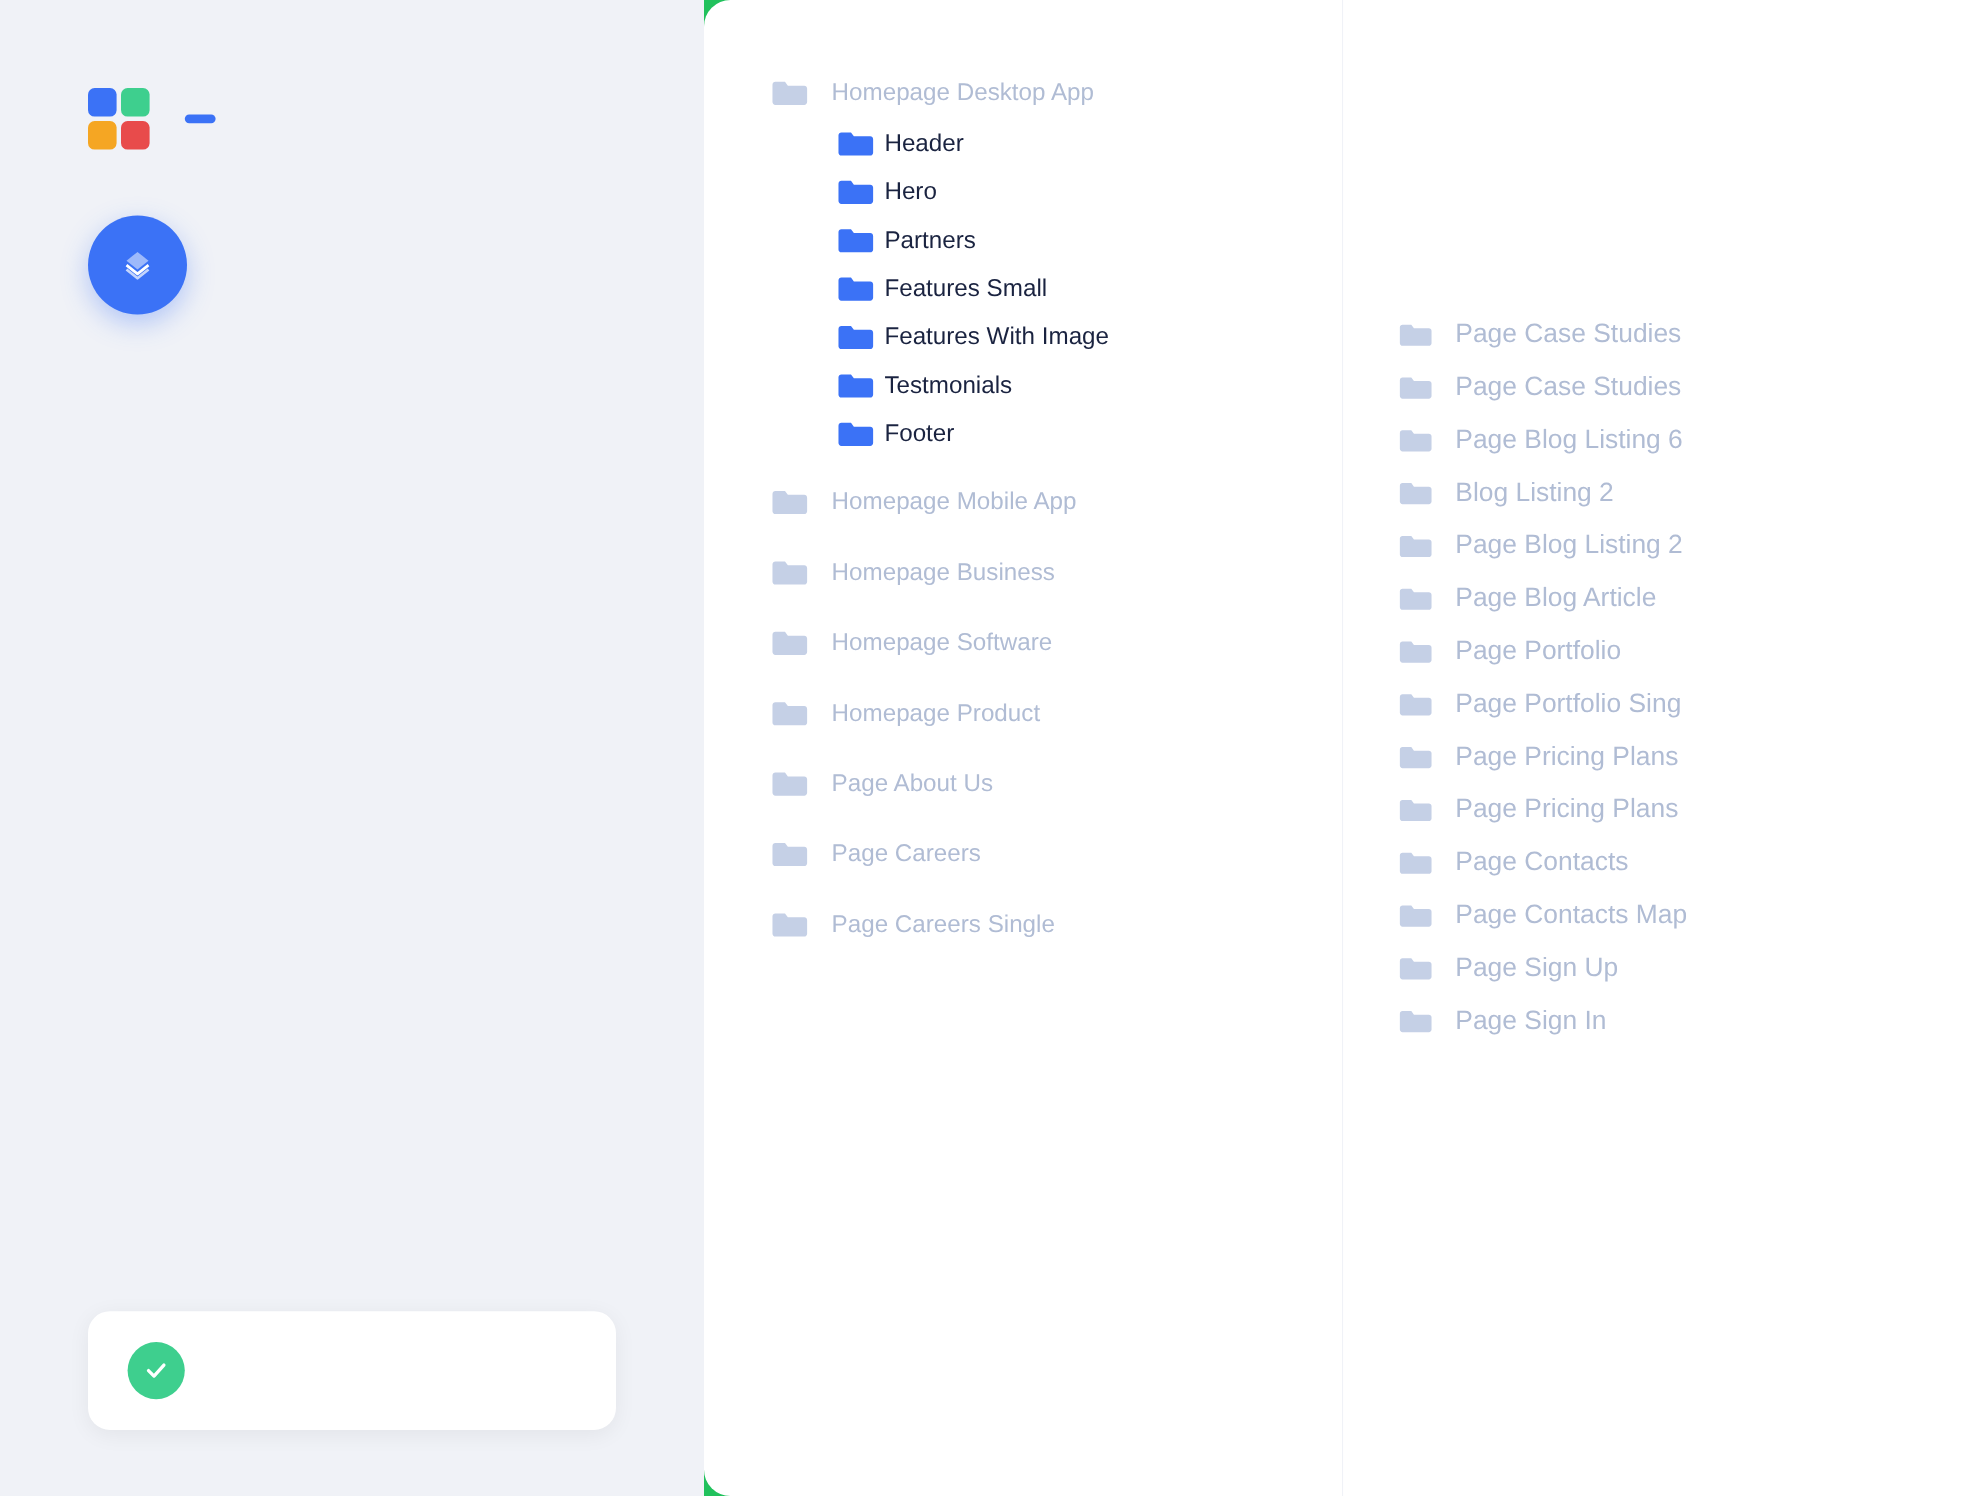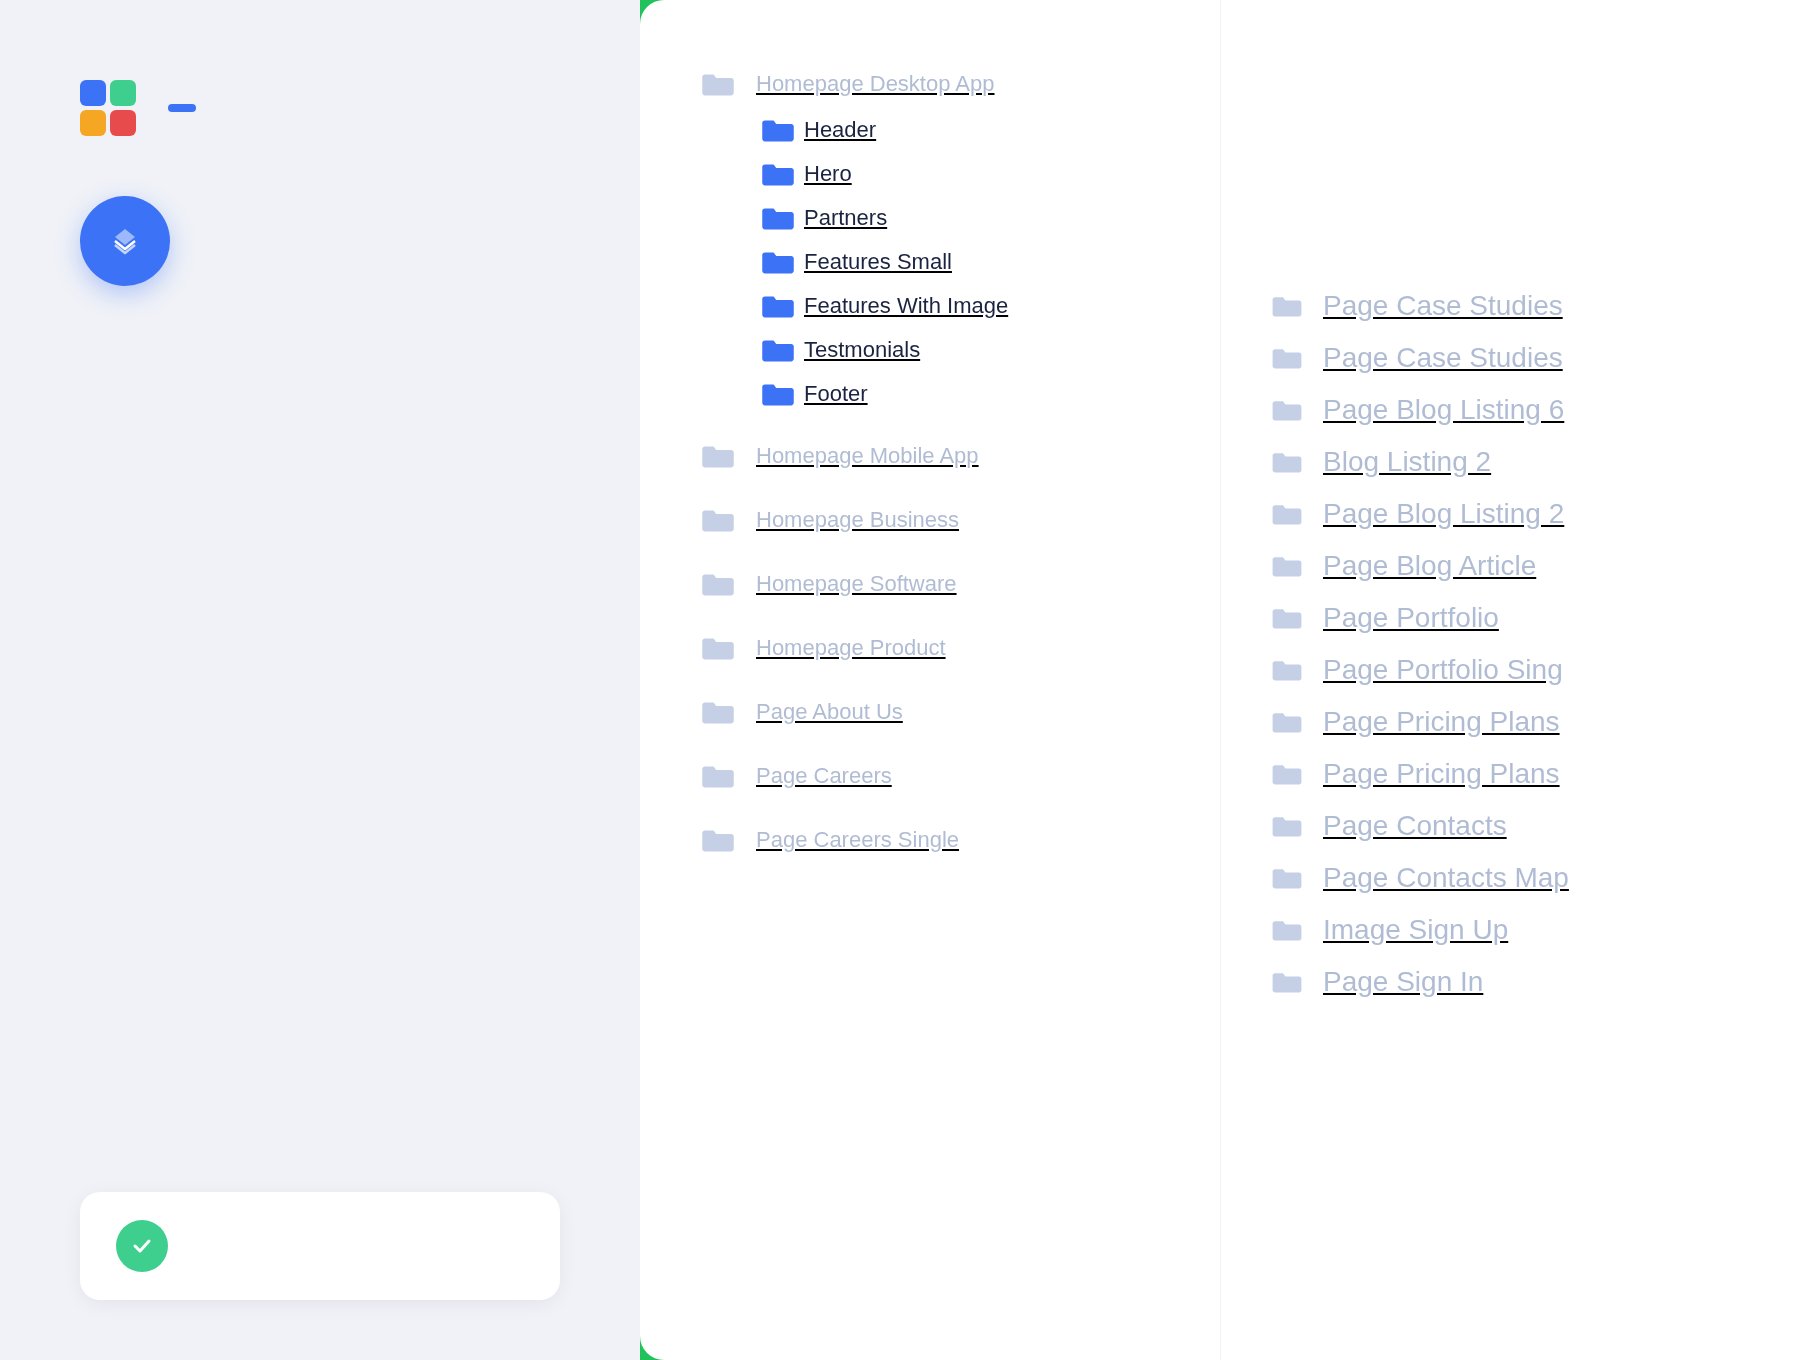"Homepage Desktop App" .right-container { text-decoration: underline -> none }
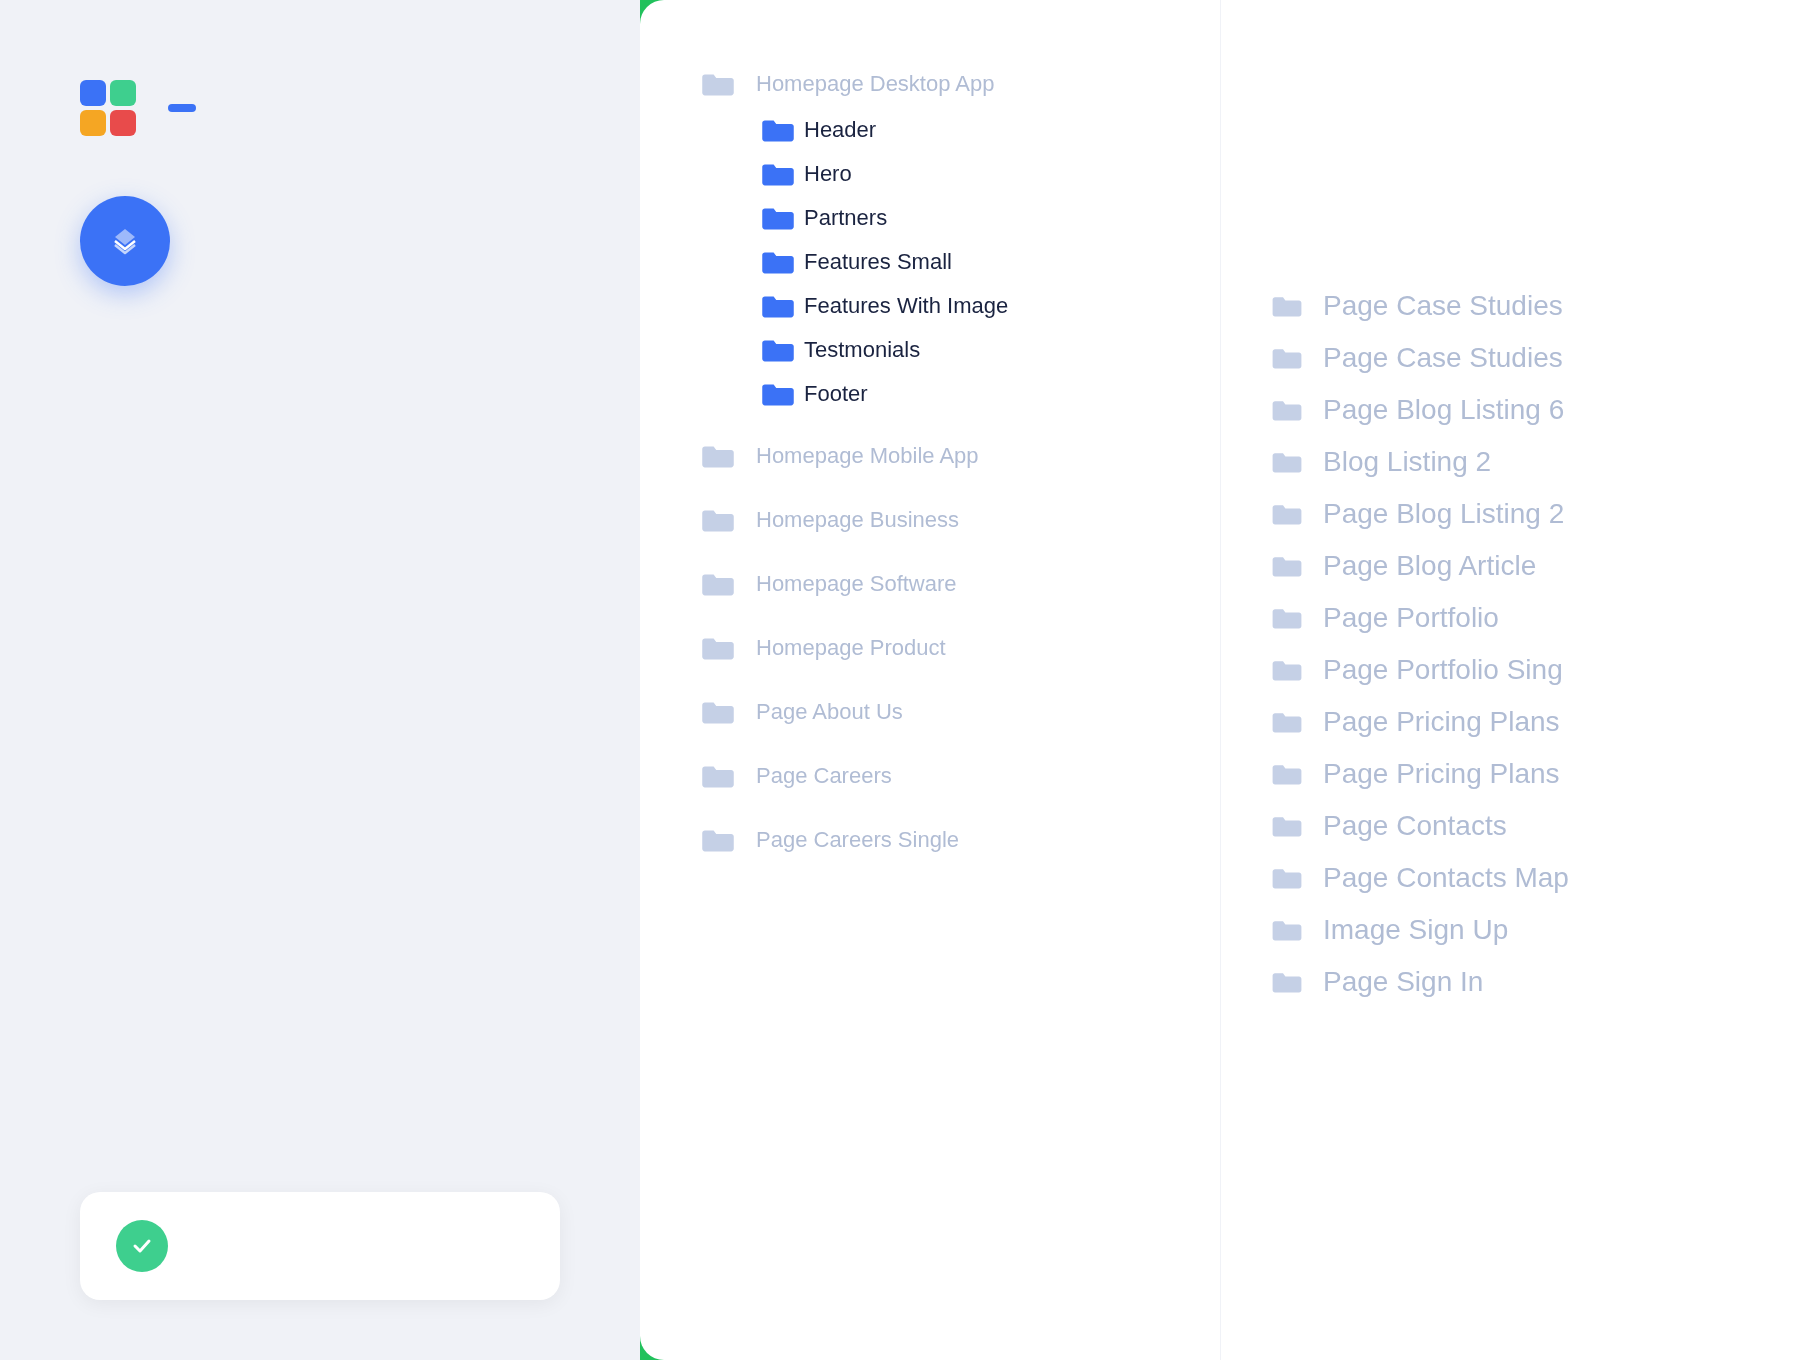"Page Case Studies" .rp-label { font-size: 28px -> 24px }
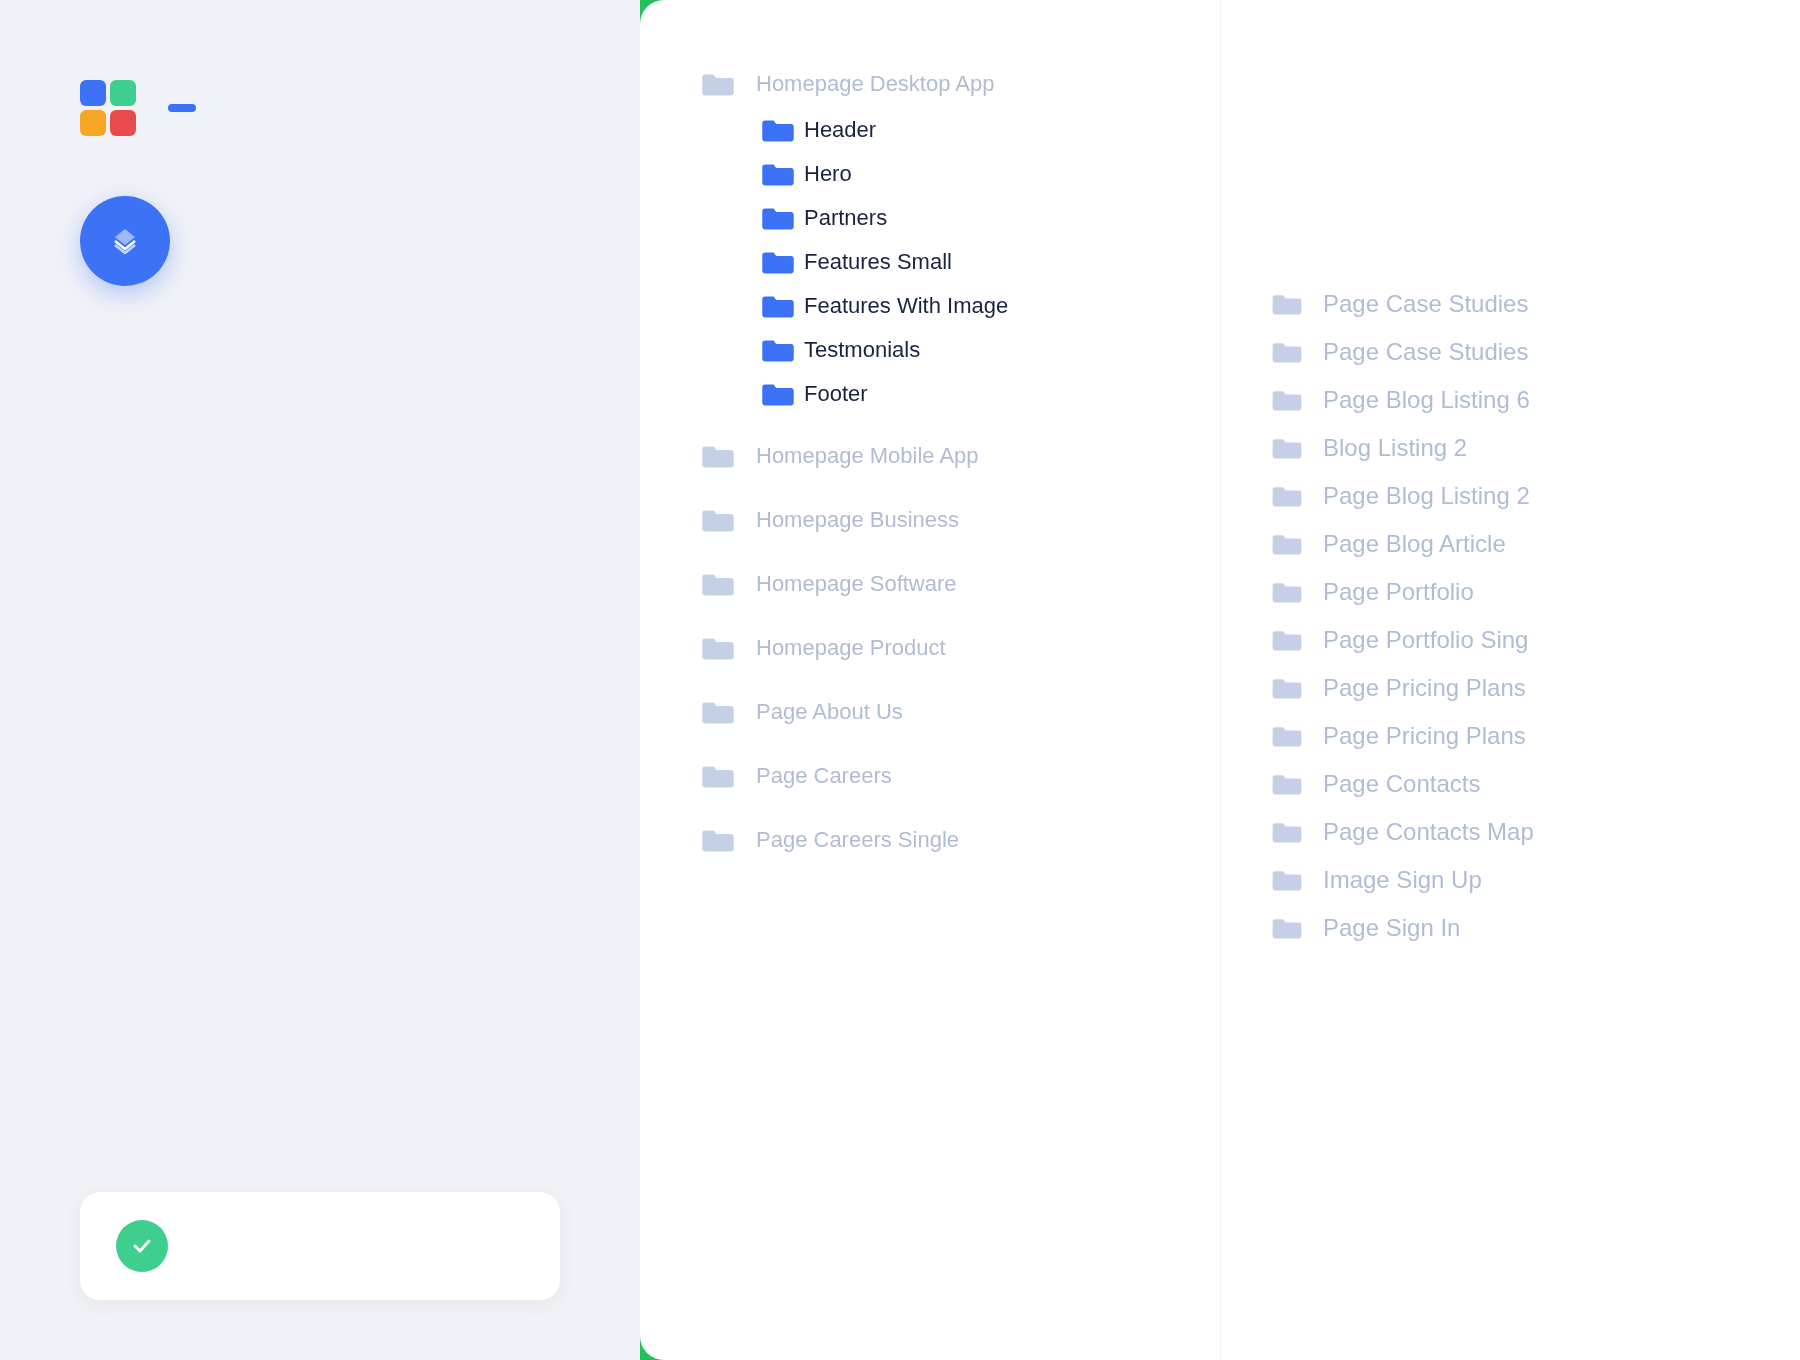"Image Sign Up" span.rp-label { text: Image -> Page }
